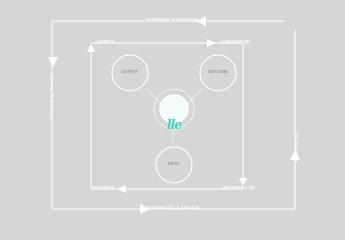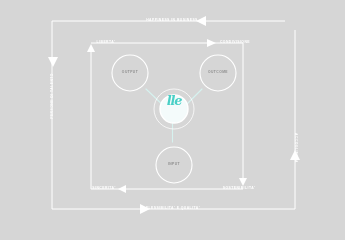"lle" div.logo-mark { top: 100px -> 124px }
